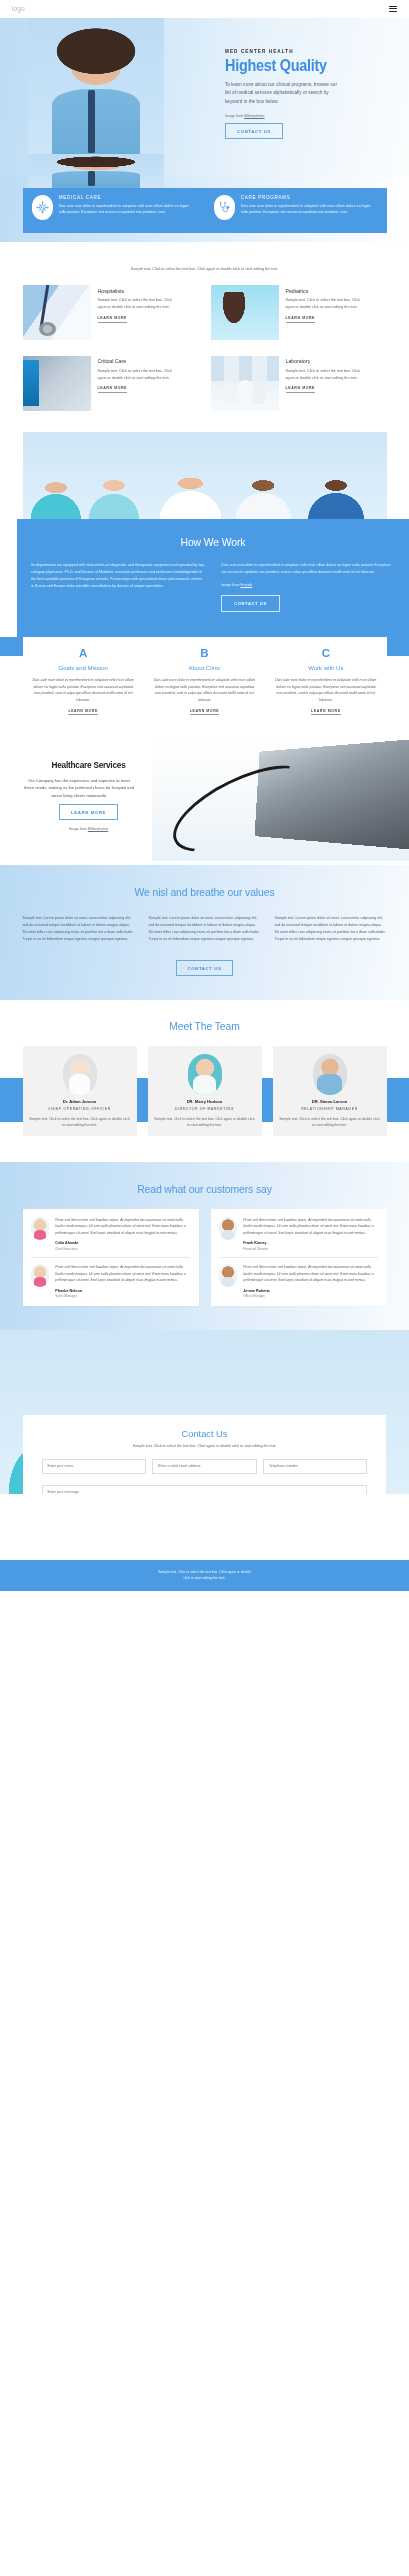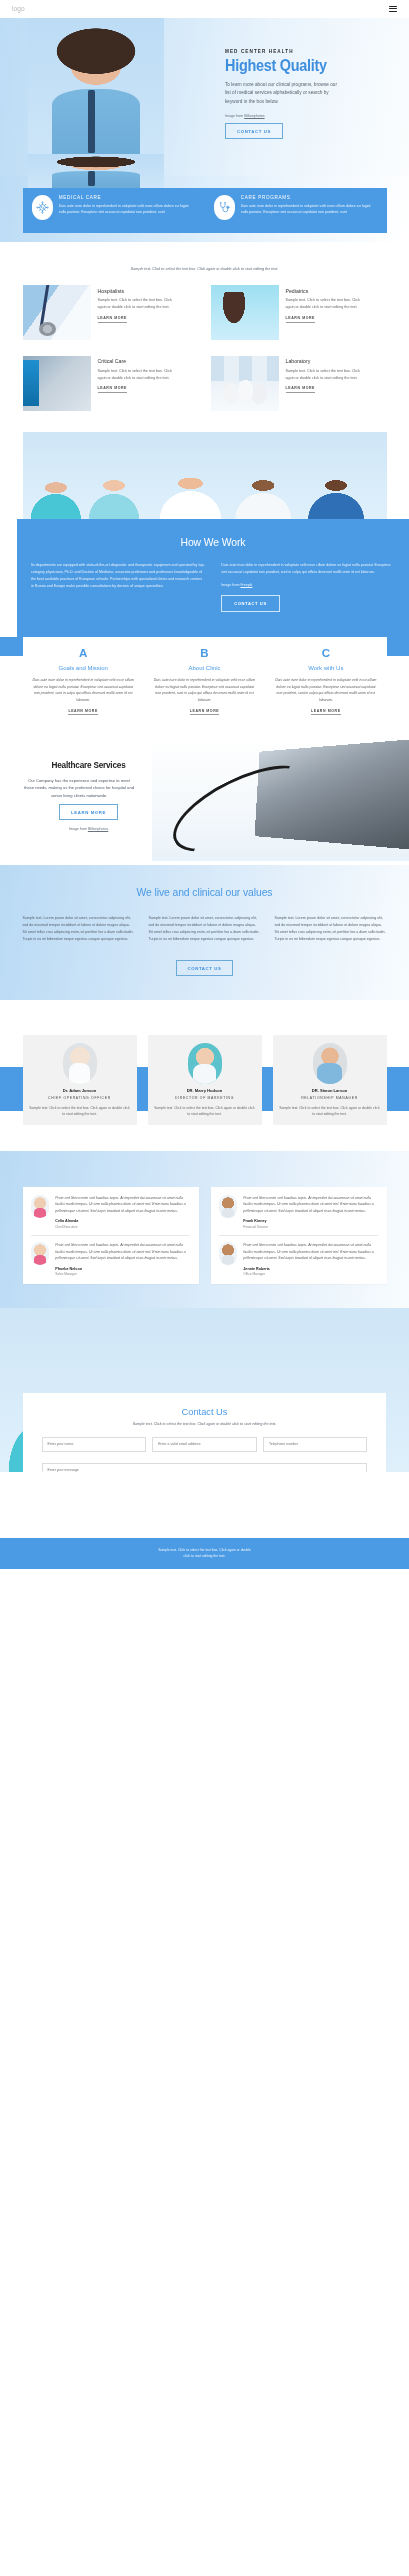"We live and clinical our" div.sec-title { text: live and clinical -> nisl and breathe }
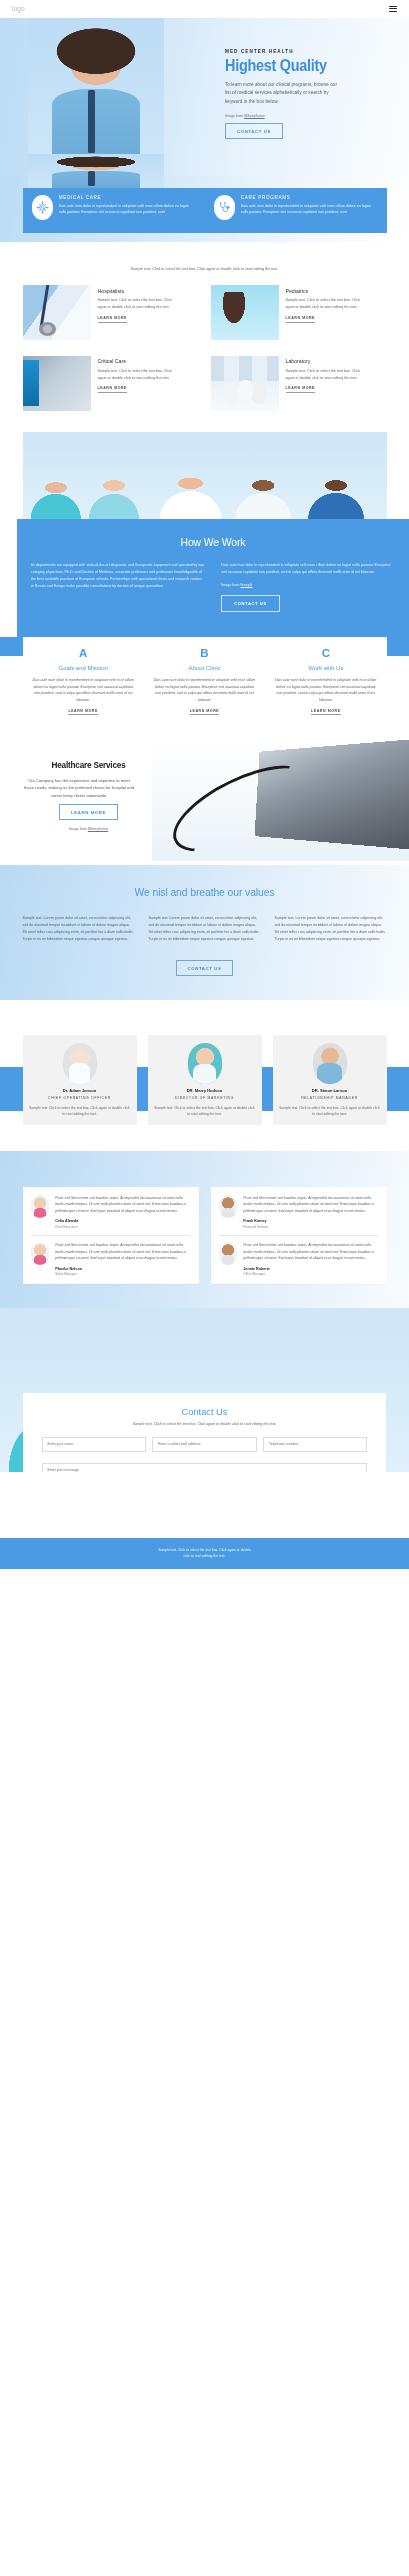"Meet The Team" div.sec-title { html: none -> <div>Meet The Team</div> }
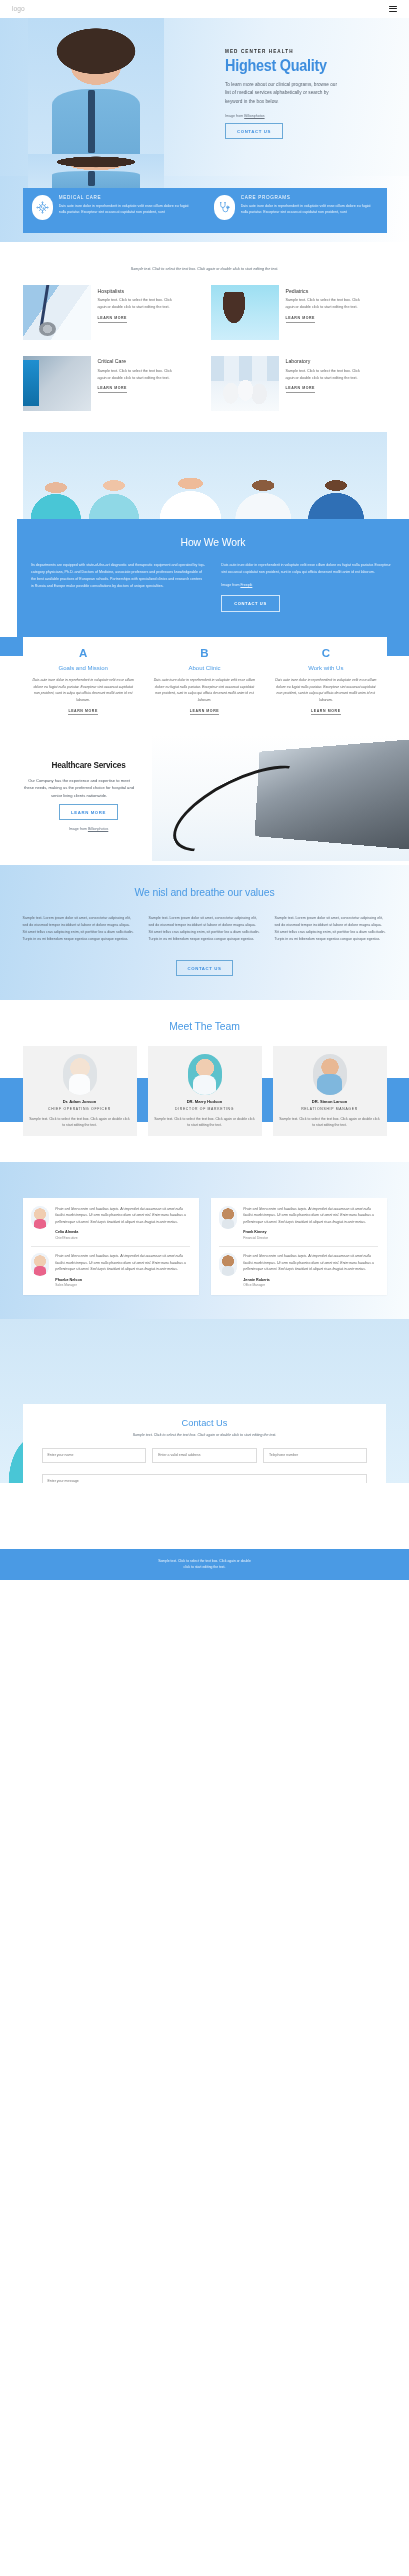"Read what our customers say" div.sec-title { html: none -> <div>Read what our customers say</div> }
